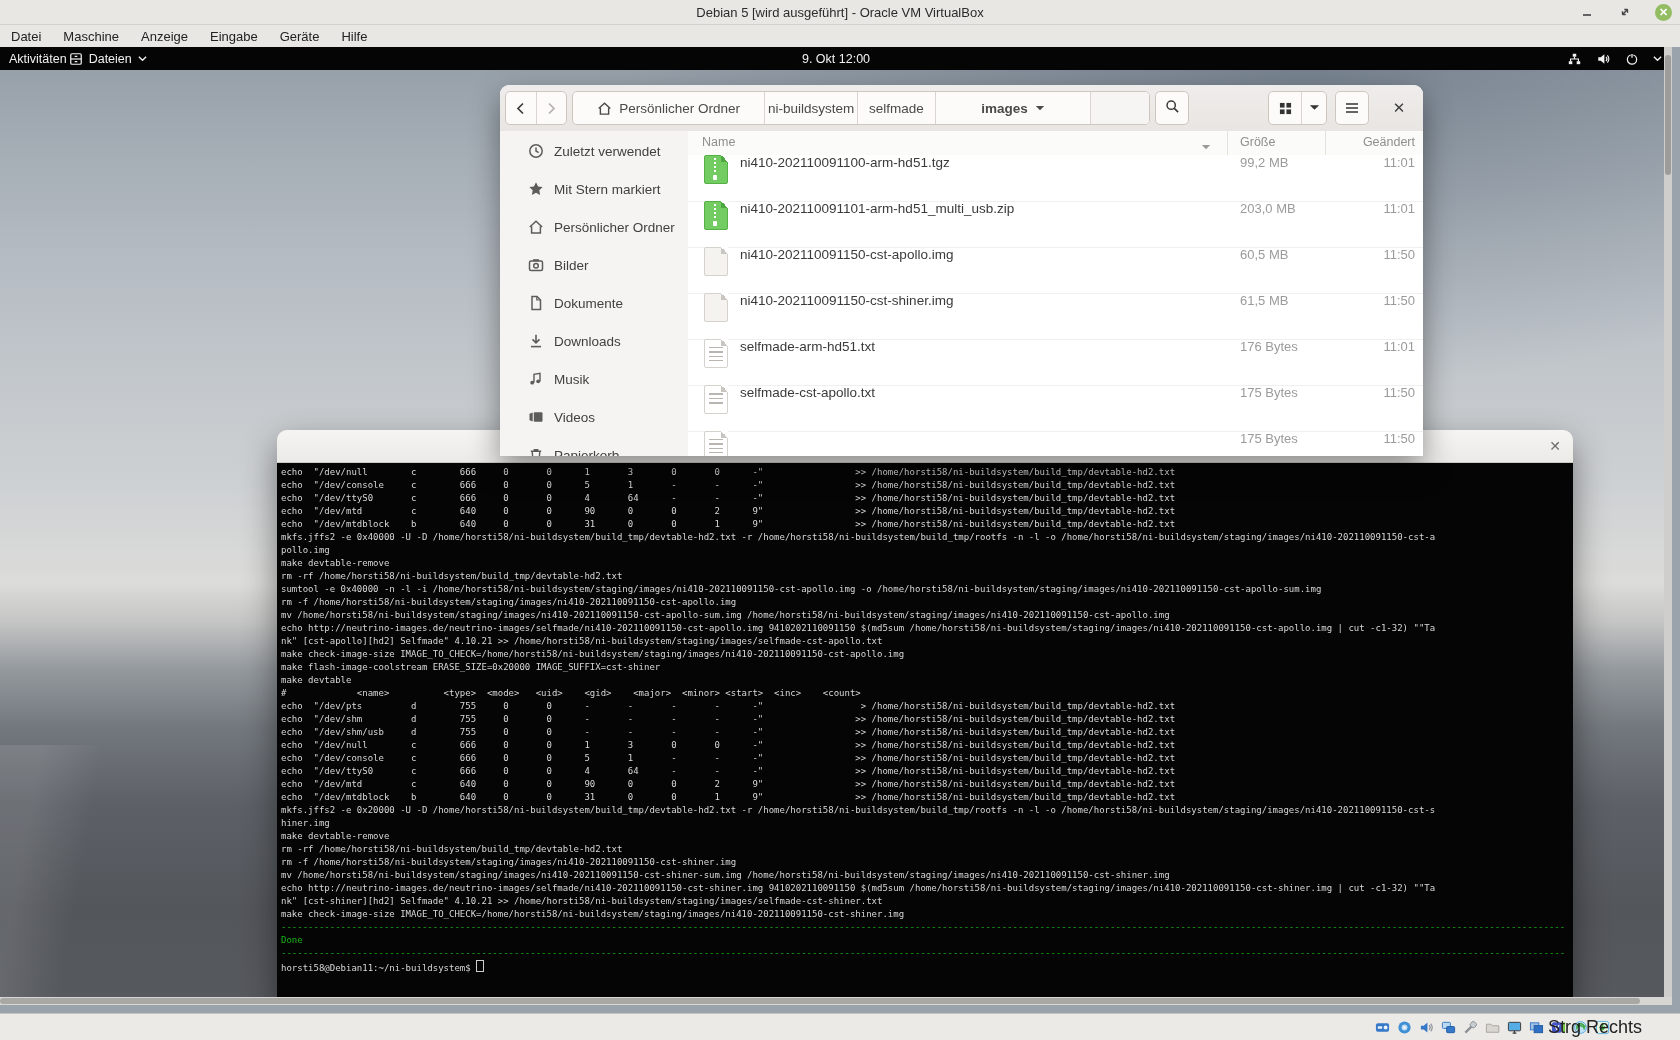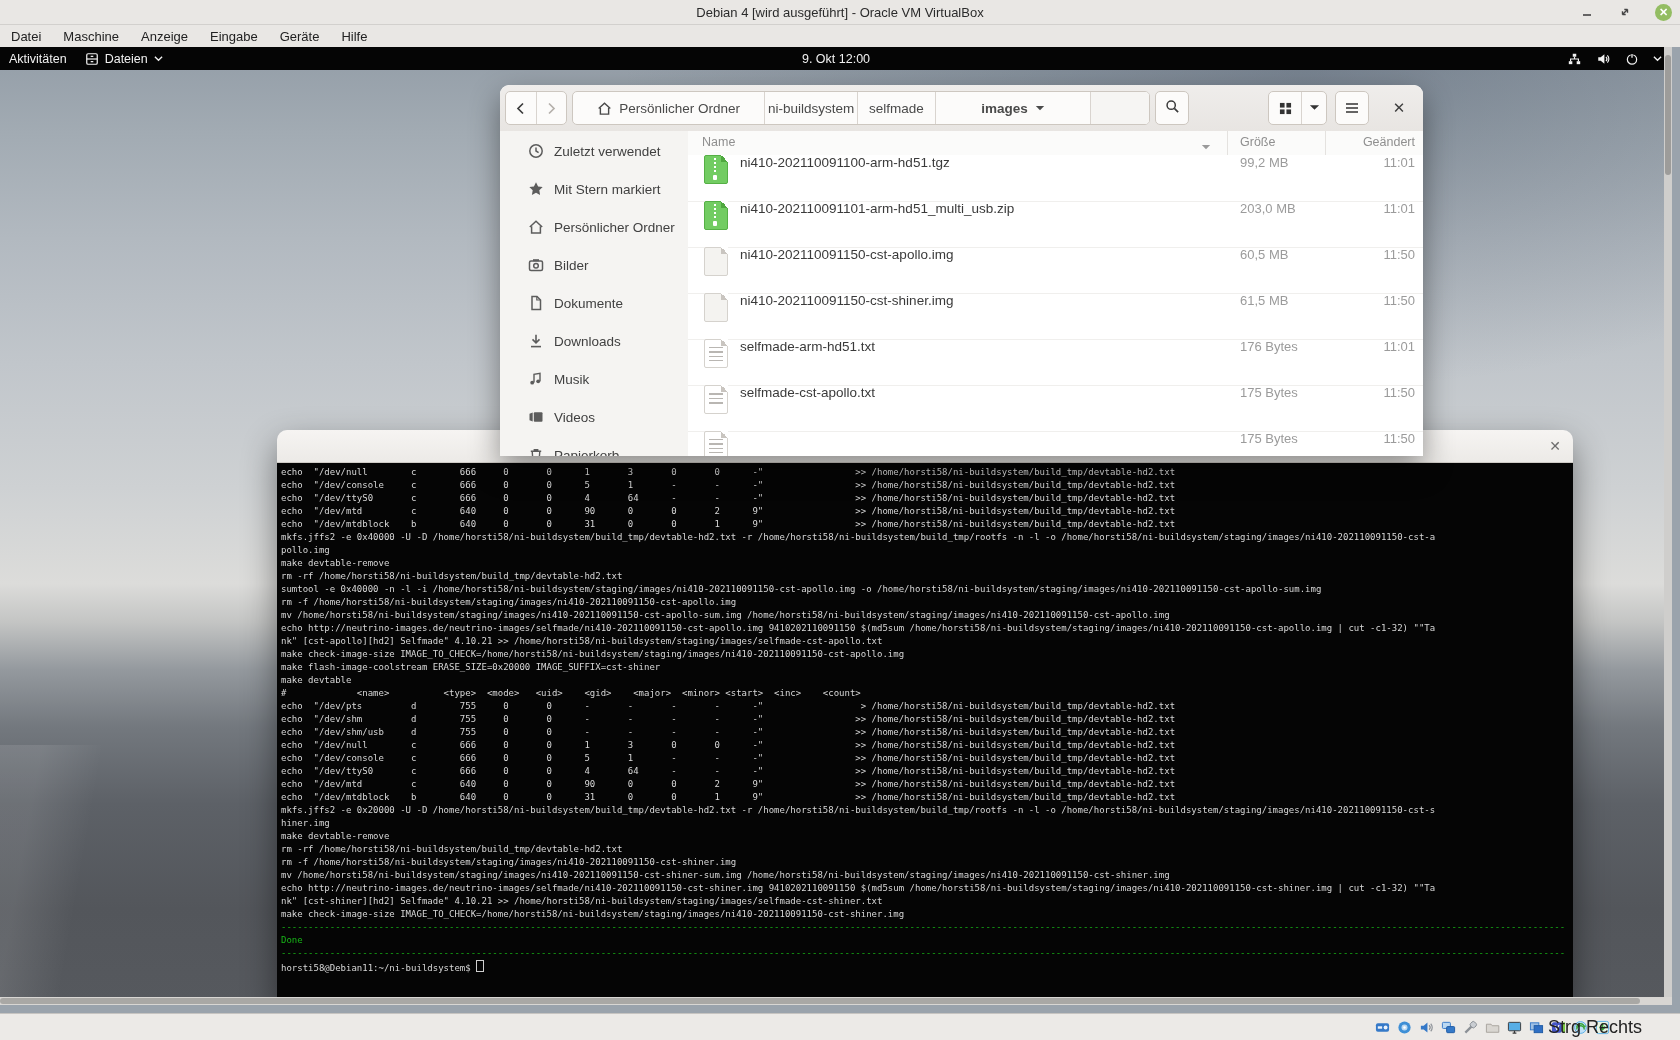"Debian 4 [wird ausgeführt] -" span { text: 4 -> 5 }
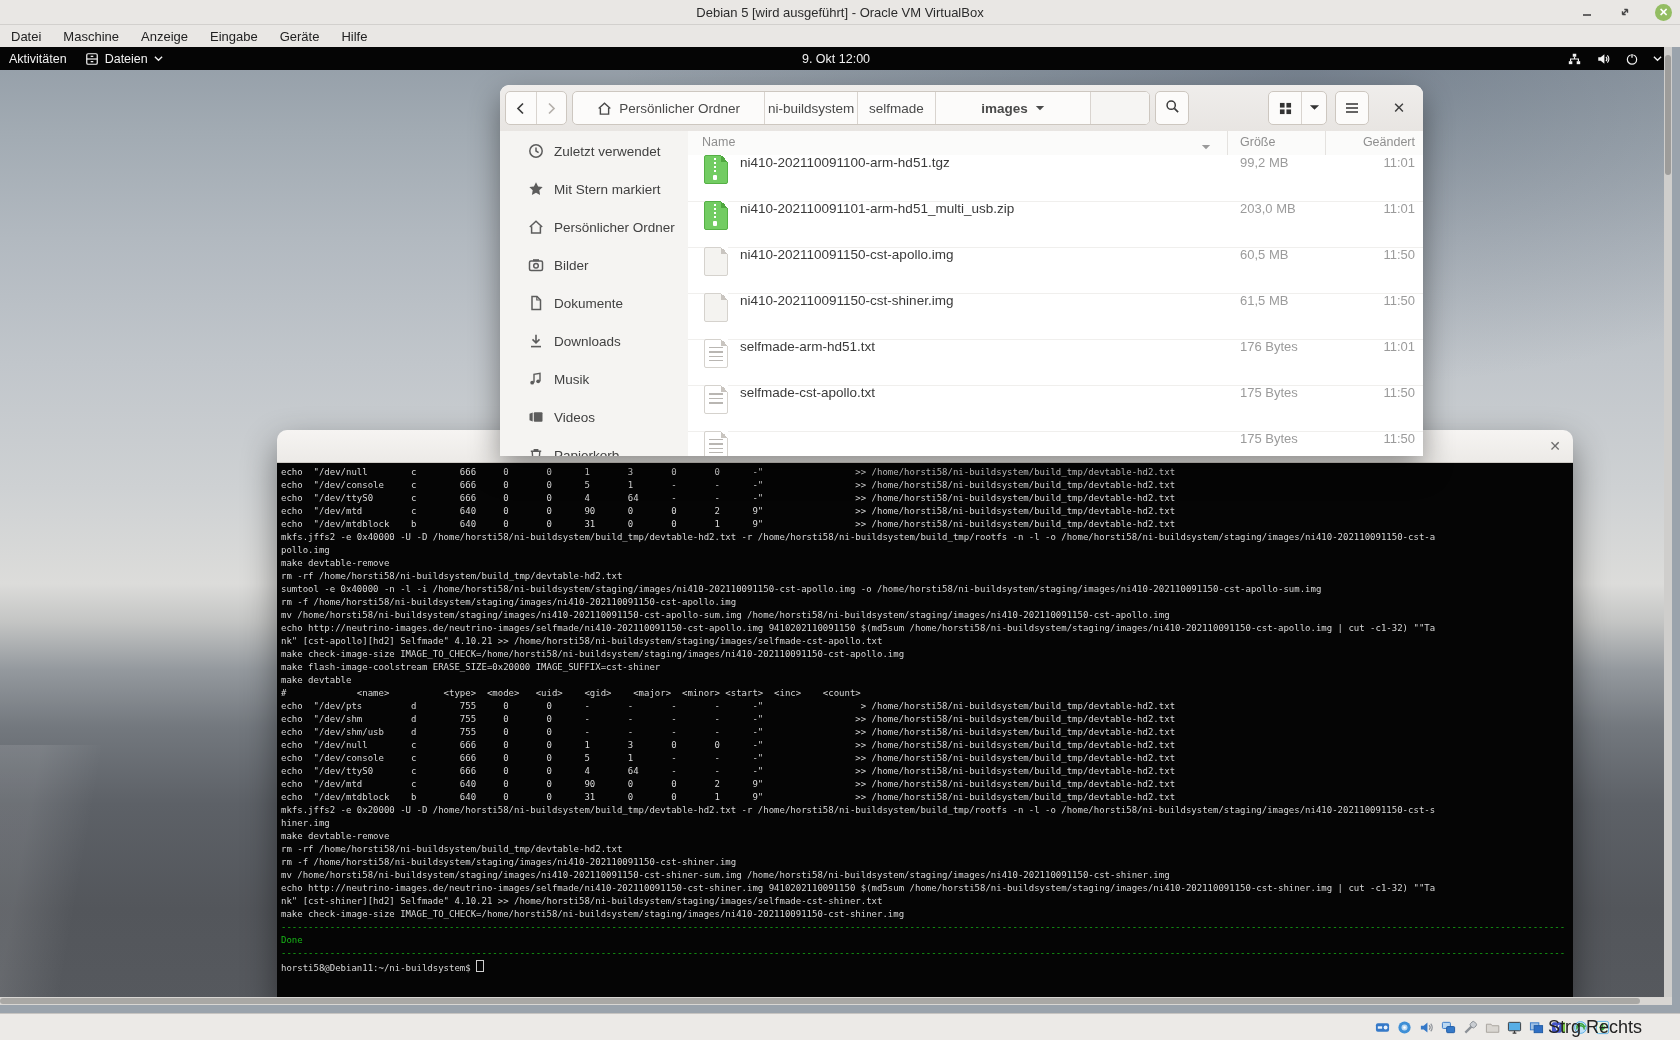"Aktivitäten" .gt-left { gap: 18px -> 2px }
